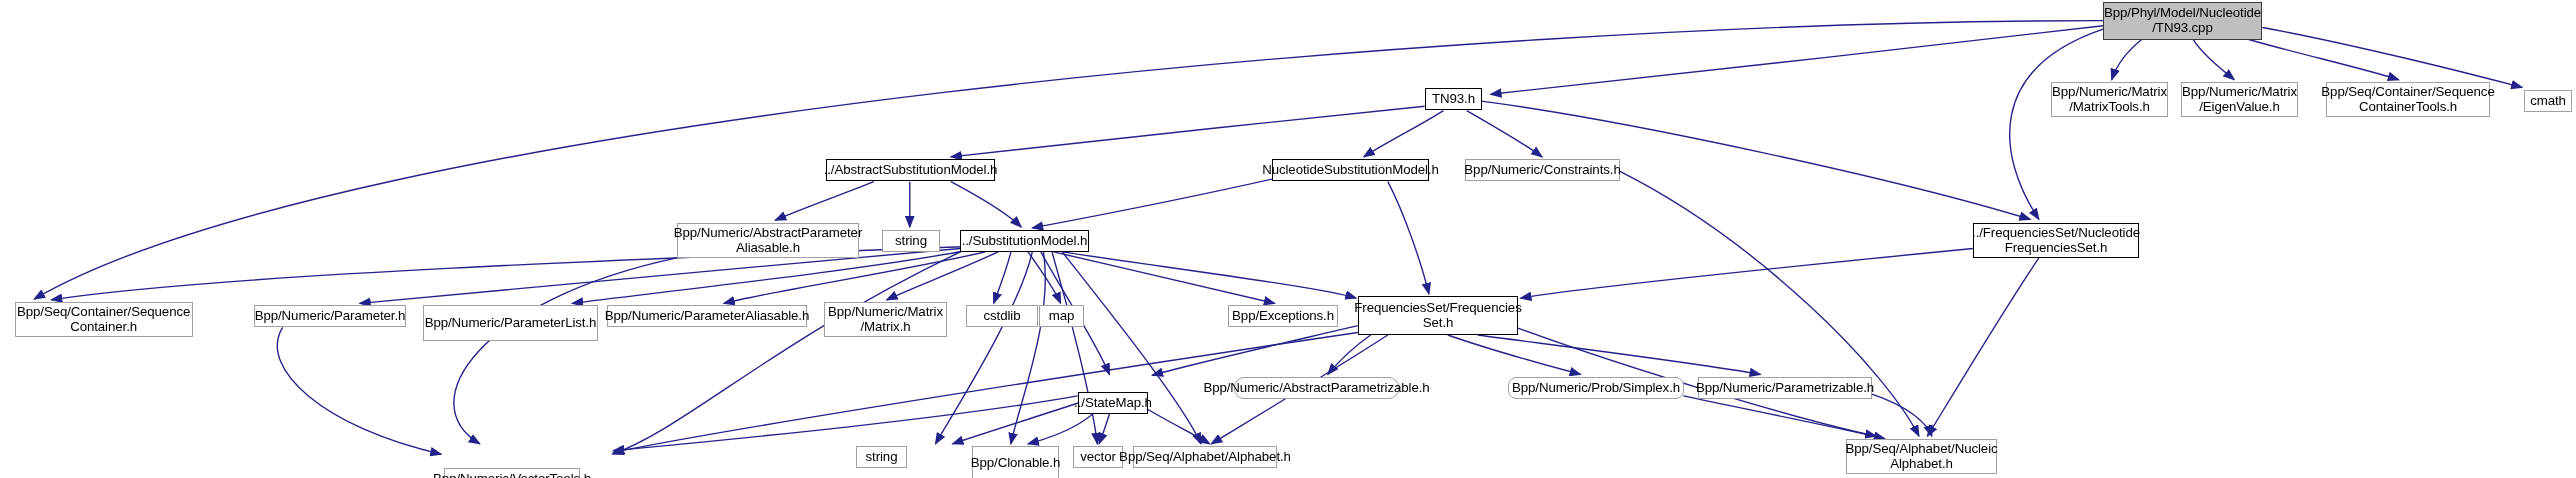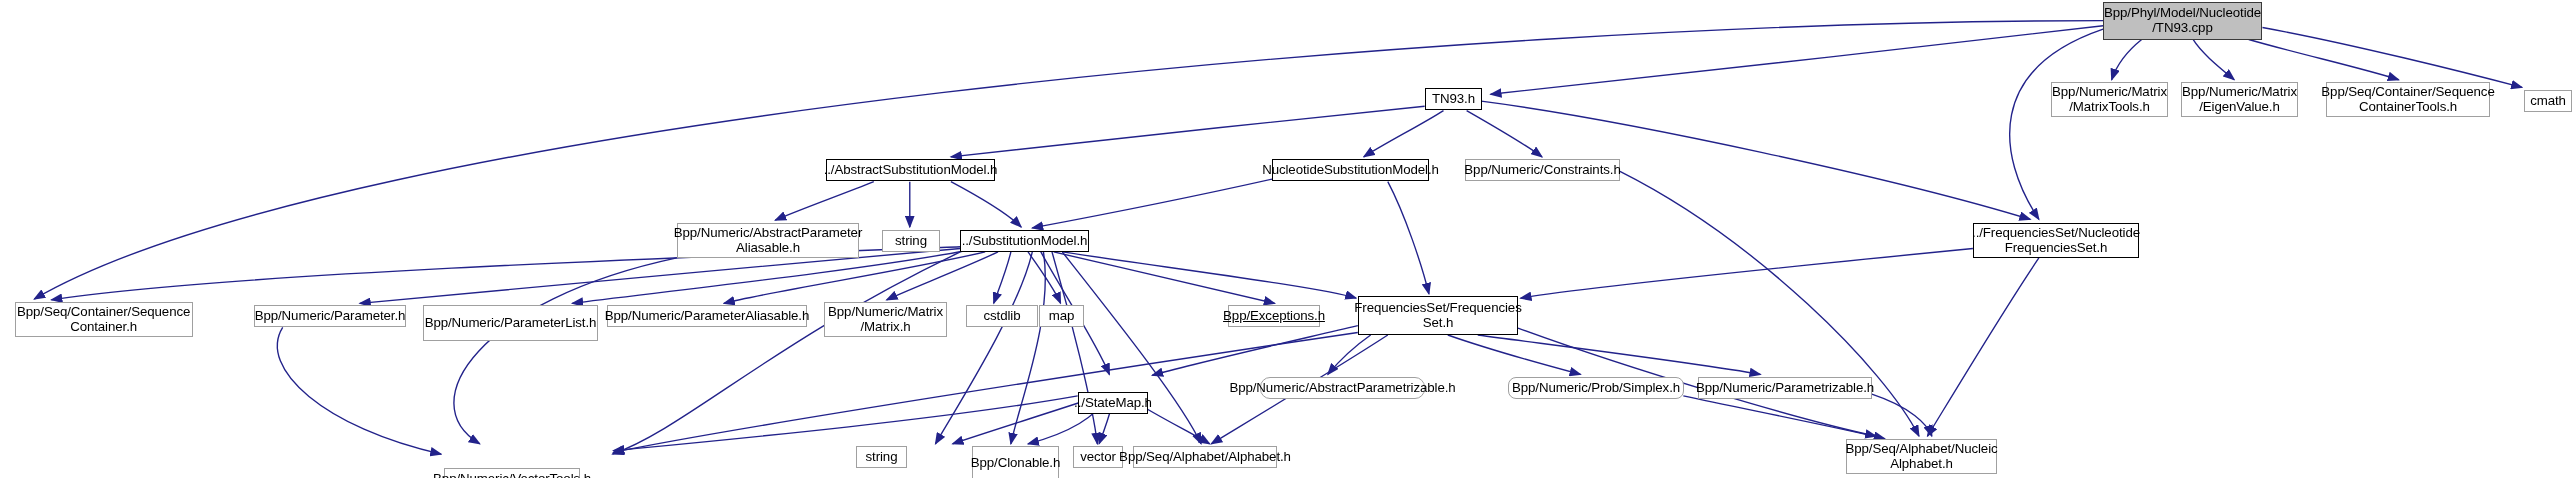"Bpp/Exceptions.h" div.node { text-decoration: underline -> none; width: 92px -> 110px }
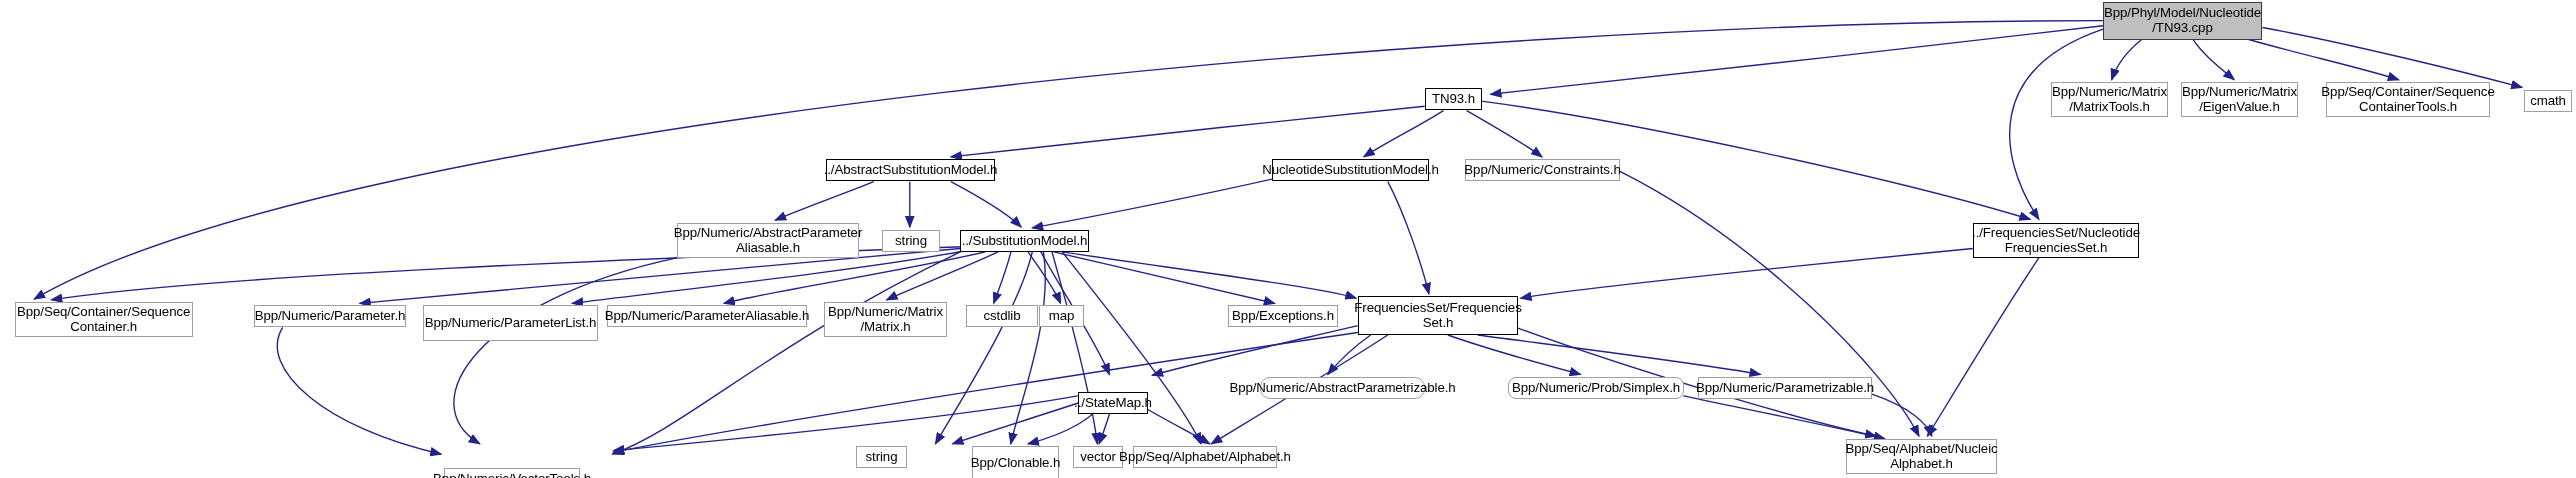"Bpp/Numeric/AbstractParametrizable.h" div.node { left: 1260px -> 1234px }
